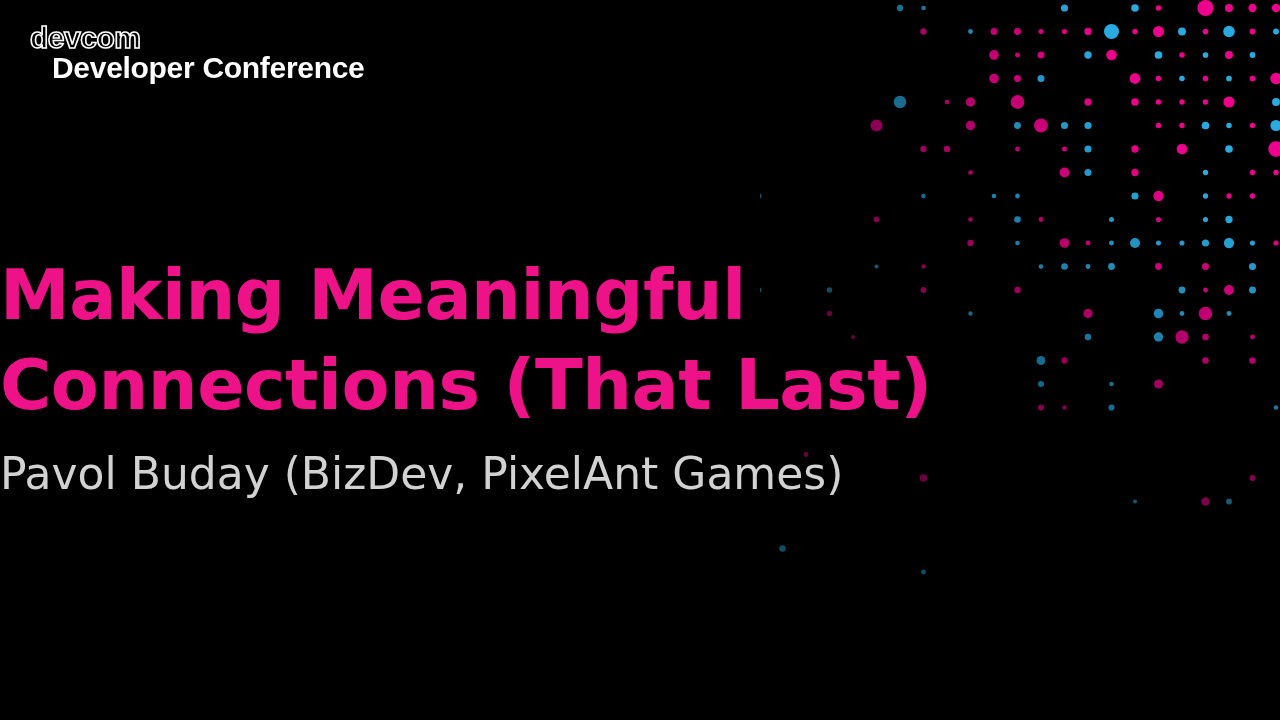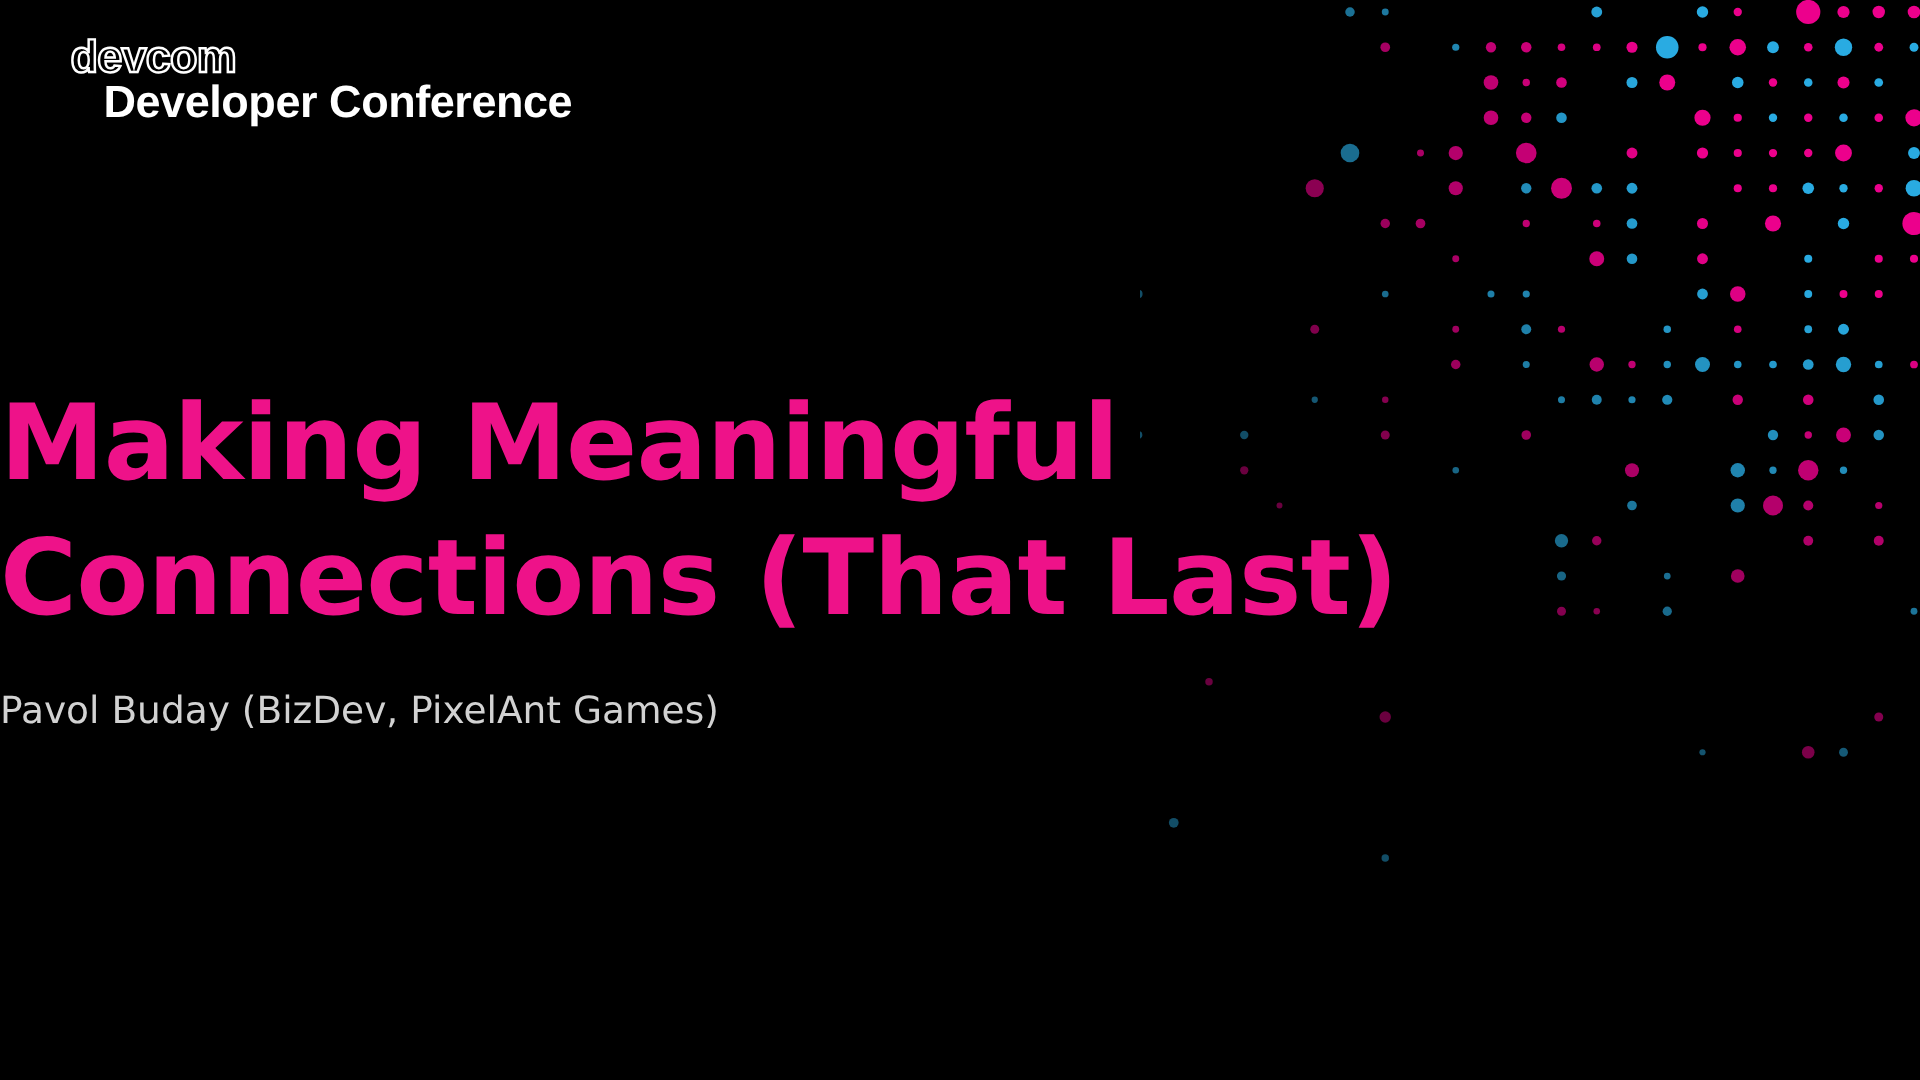"devcom" #logo { left: 45px -> 28px }
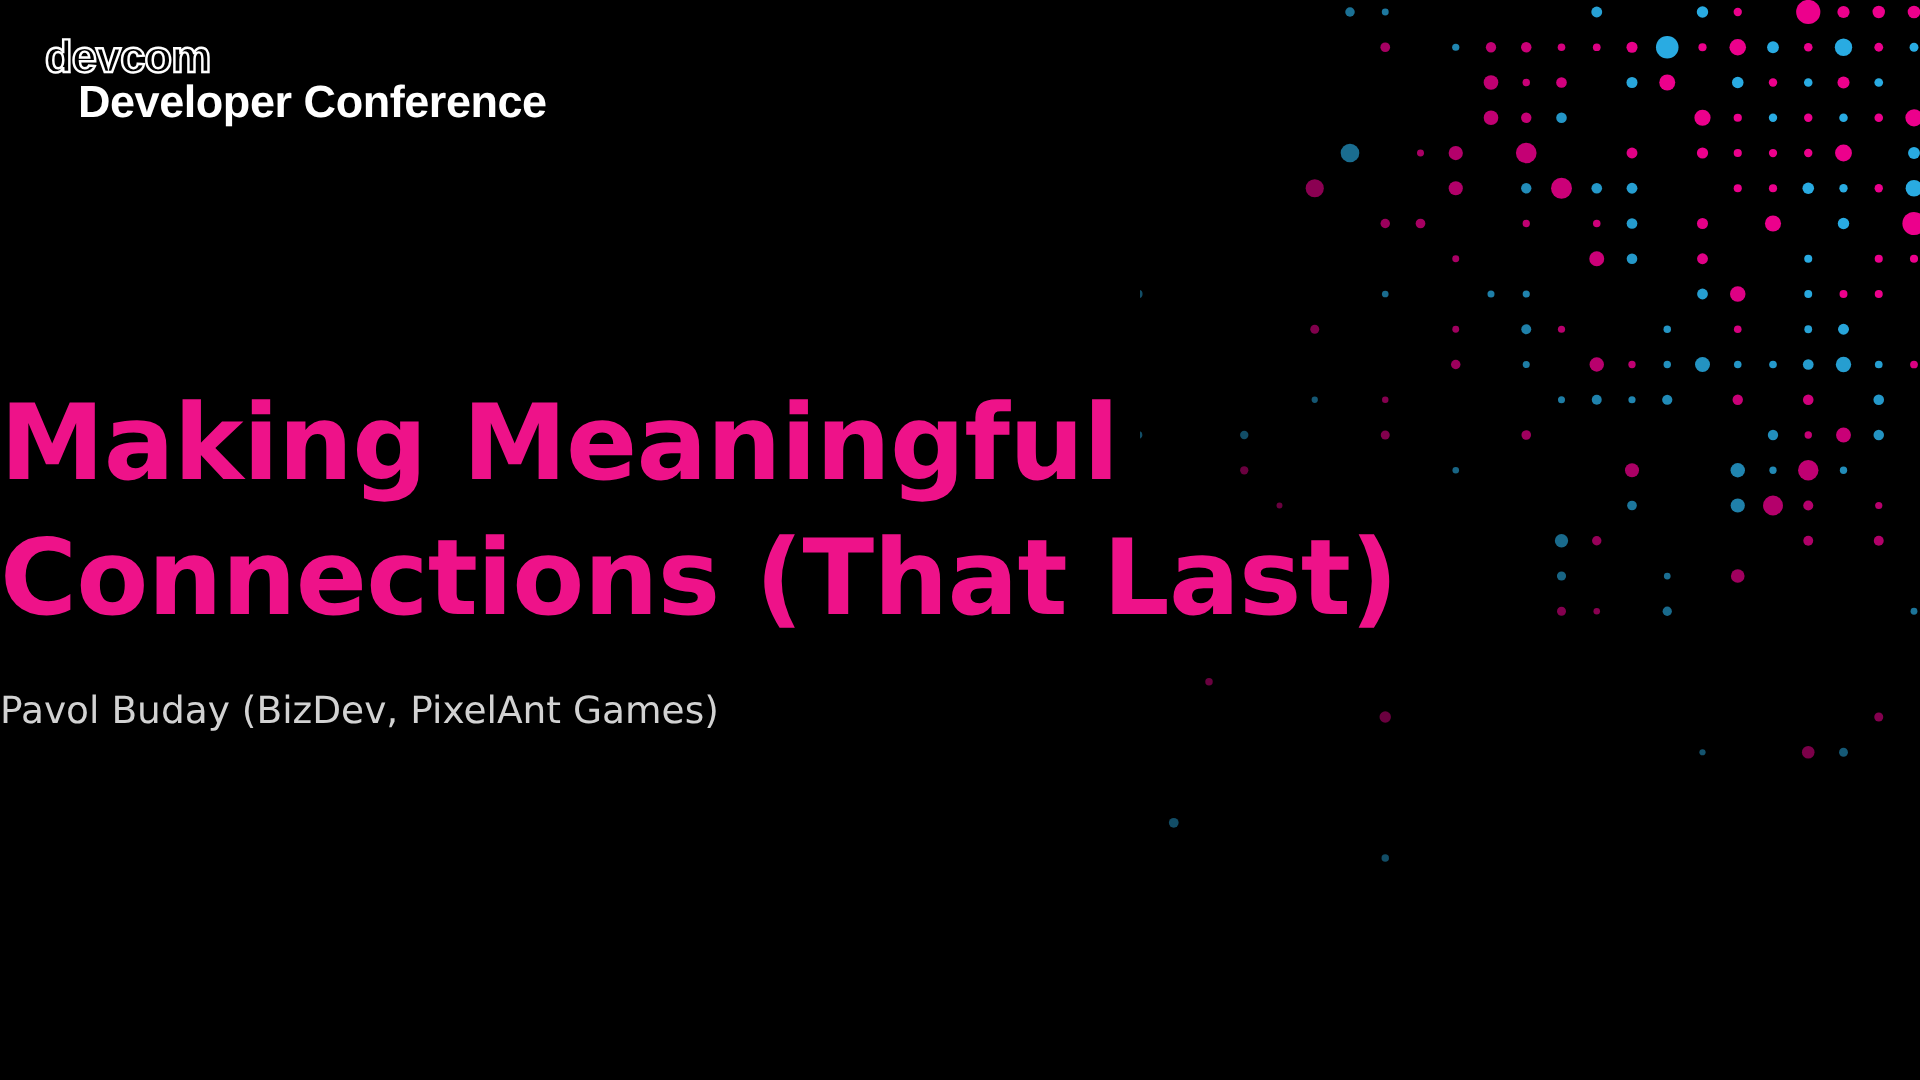"Pavol Buday (BizDev, PixelAnt Games)" #talk-speaker { font-size: 25px -> 44px }
